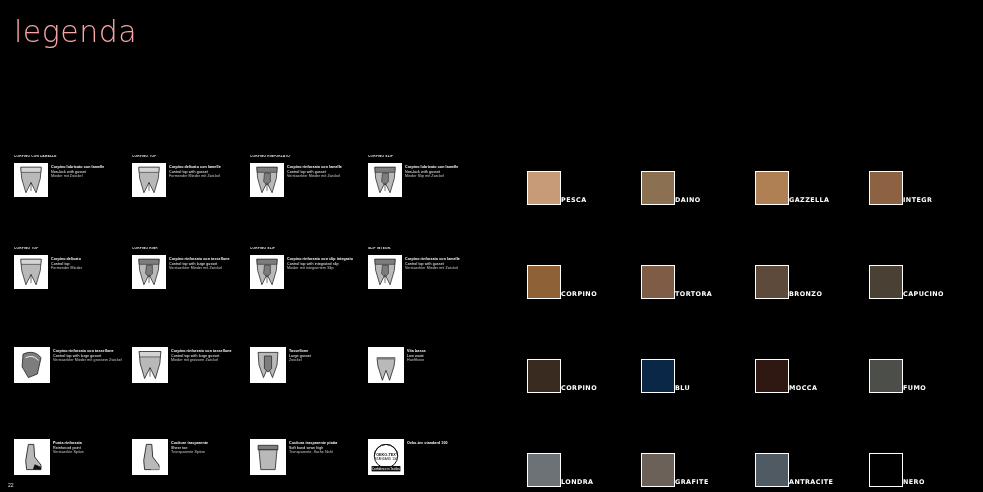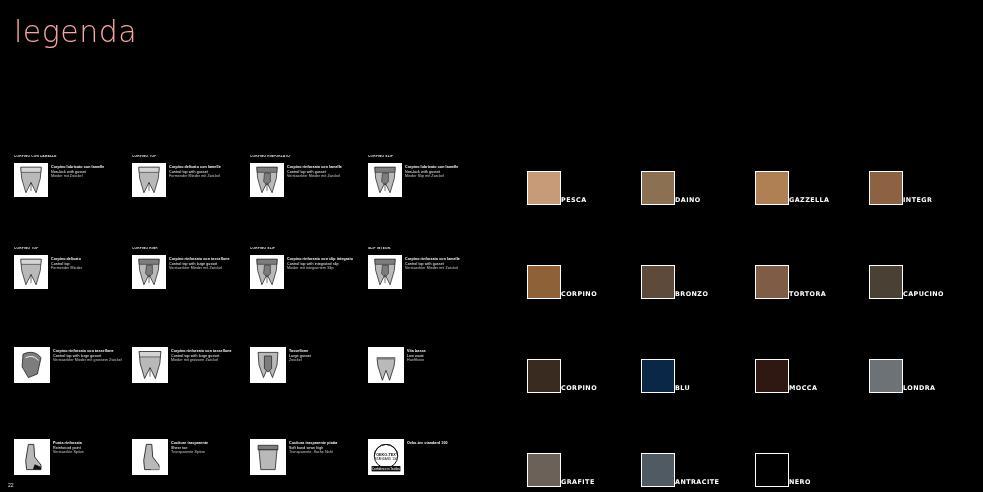"BRONZO" div.color-cell { order: before "TORTORA" -> after "TORTORA" }
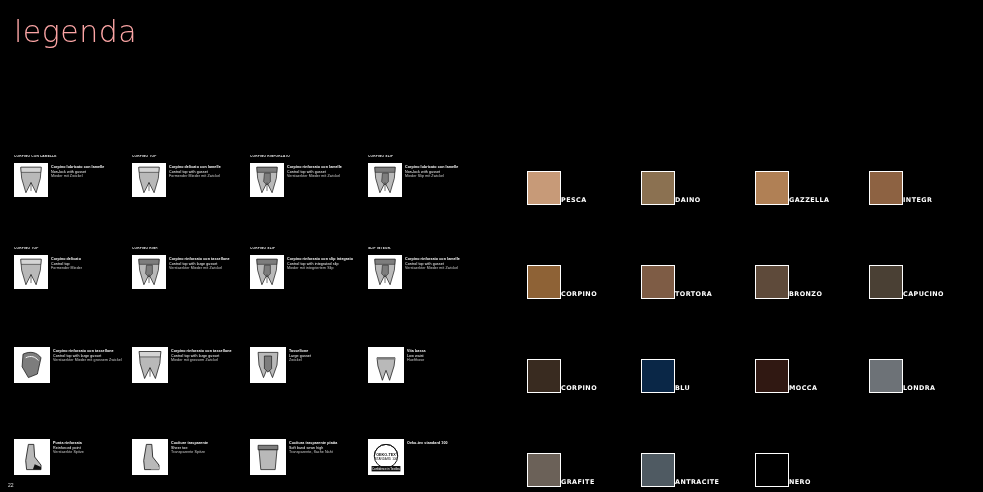"FUMO" div.color-cell { html: none -> <div> <div></div> <div>FUMO</div> </div> }
